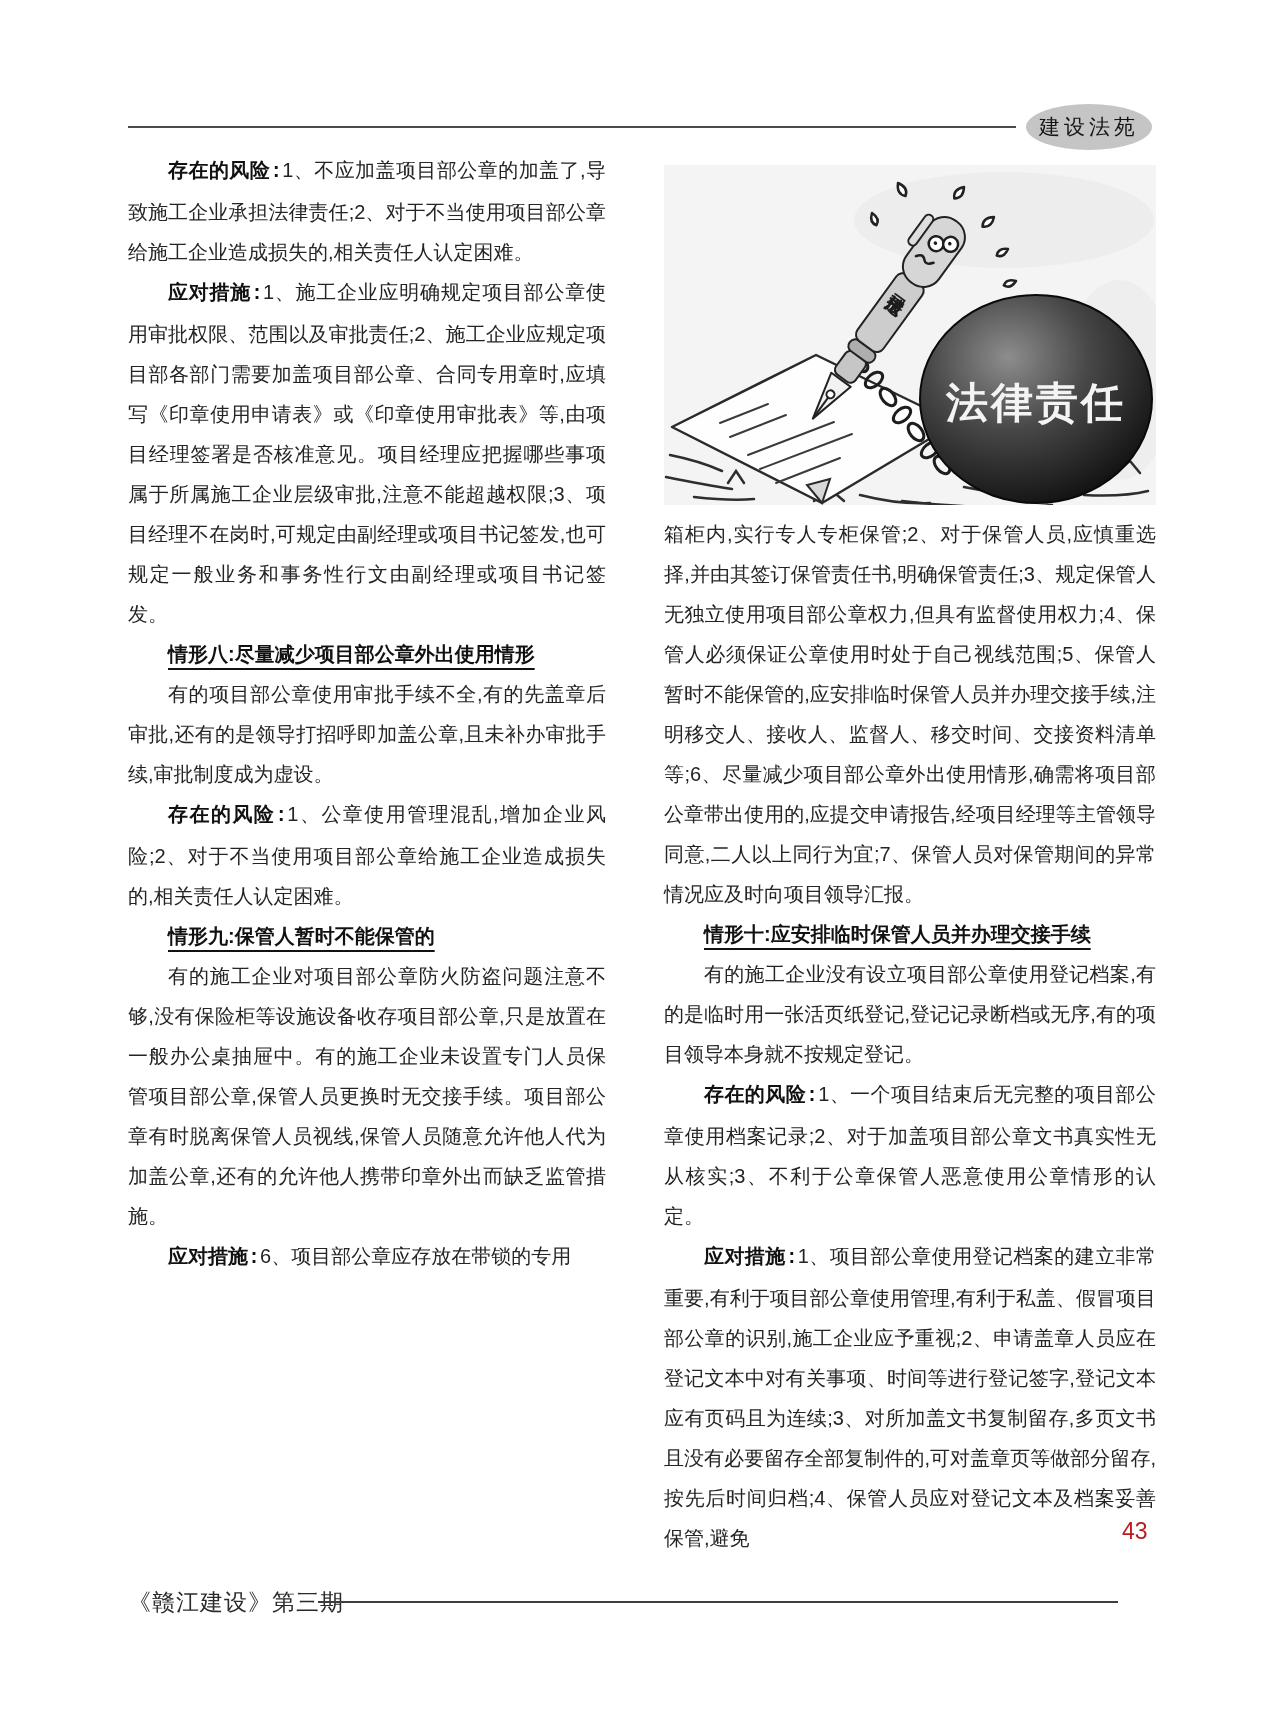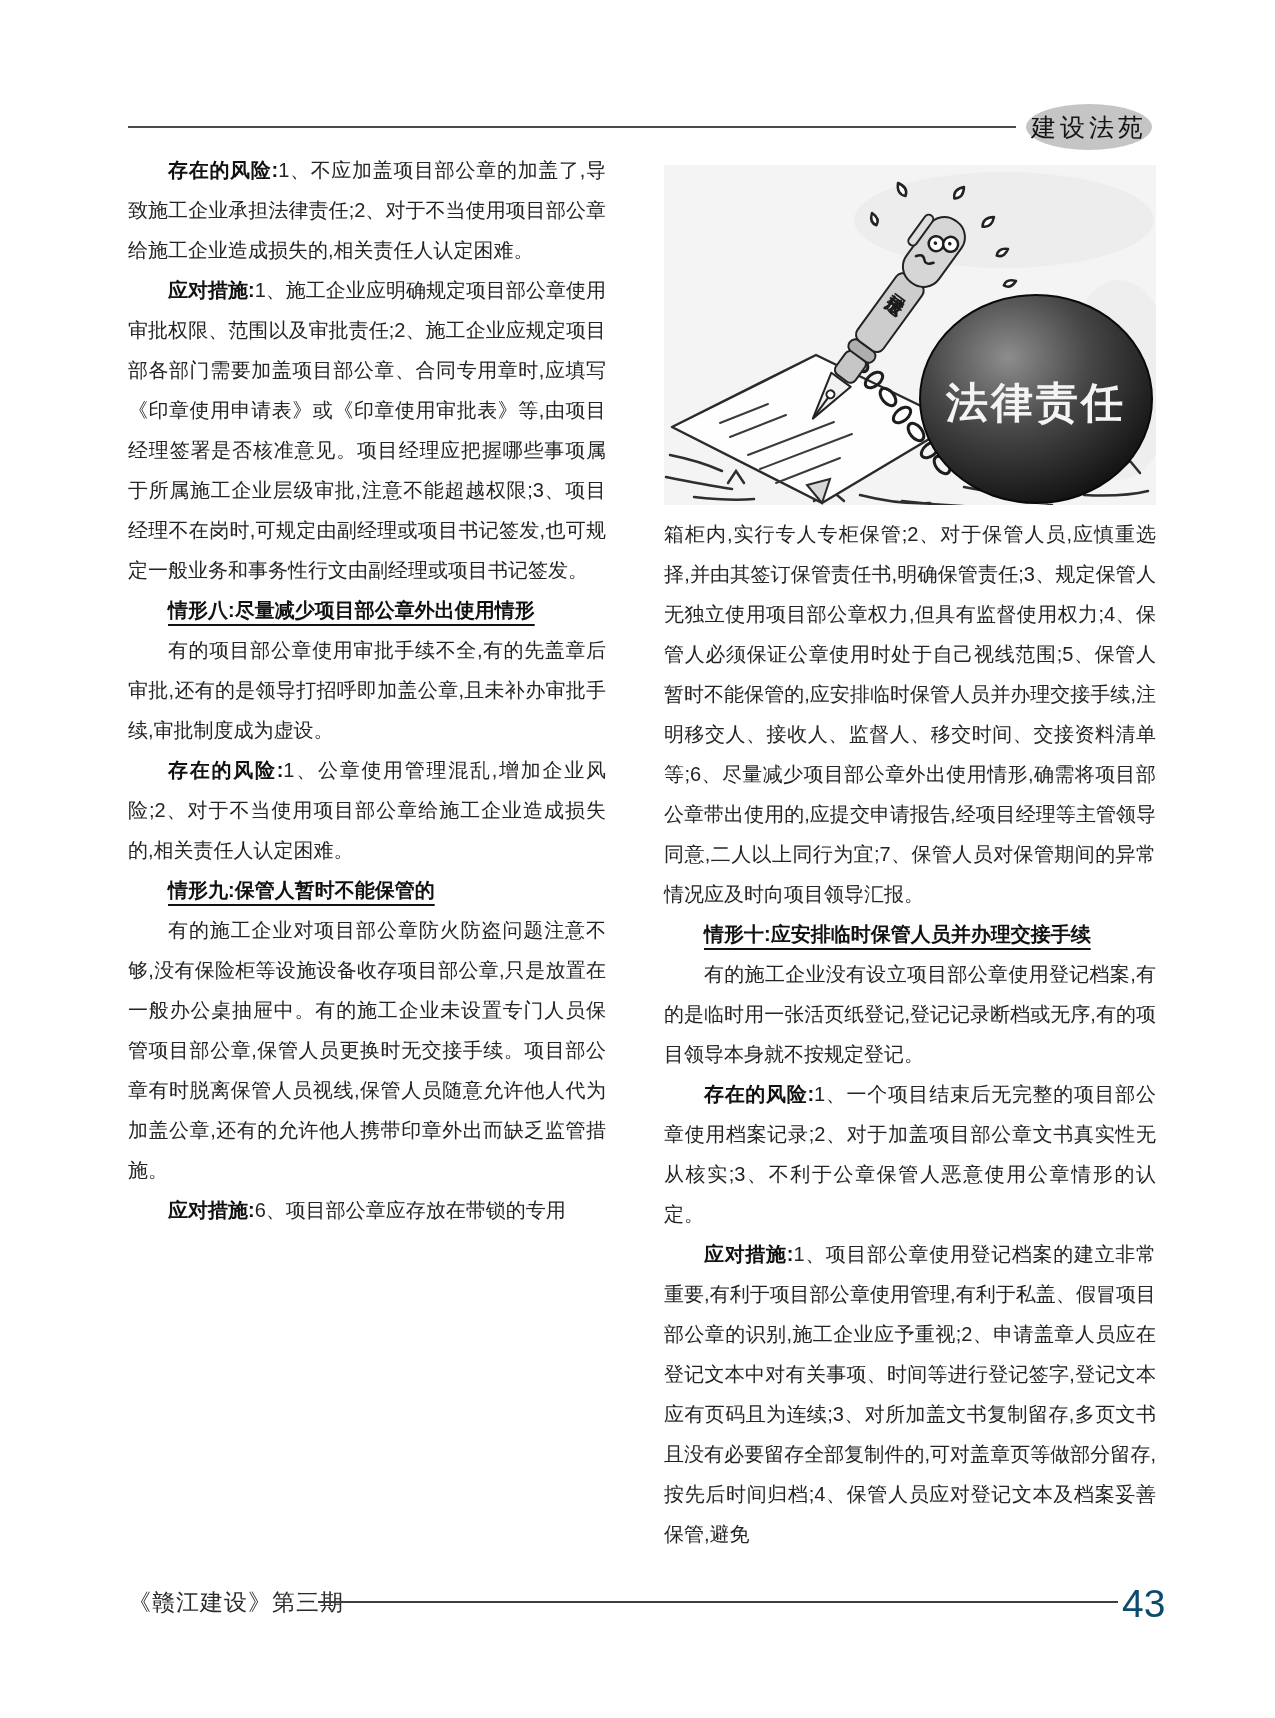"建设法苑" .badge { font-size: 25px -> 21px }
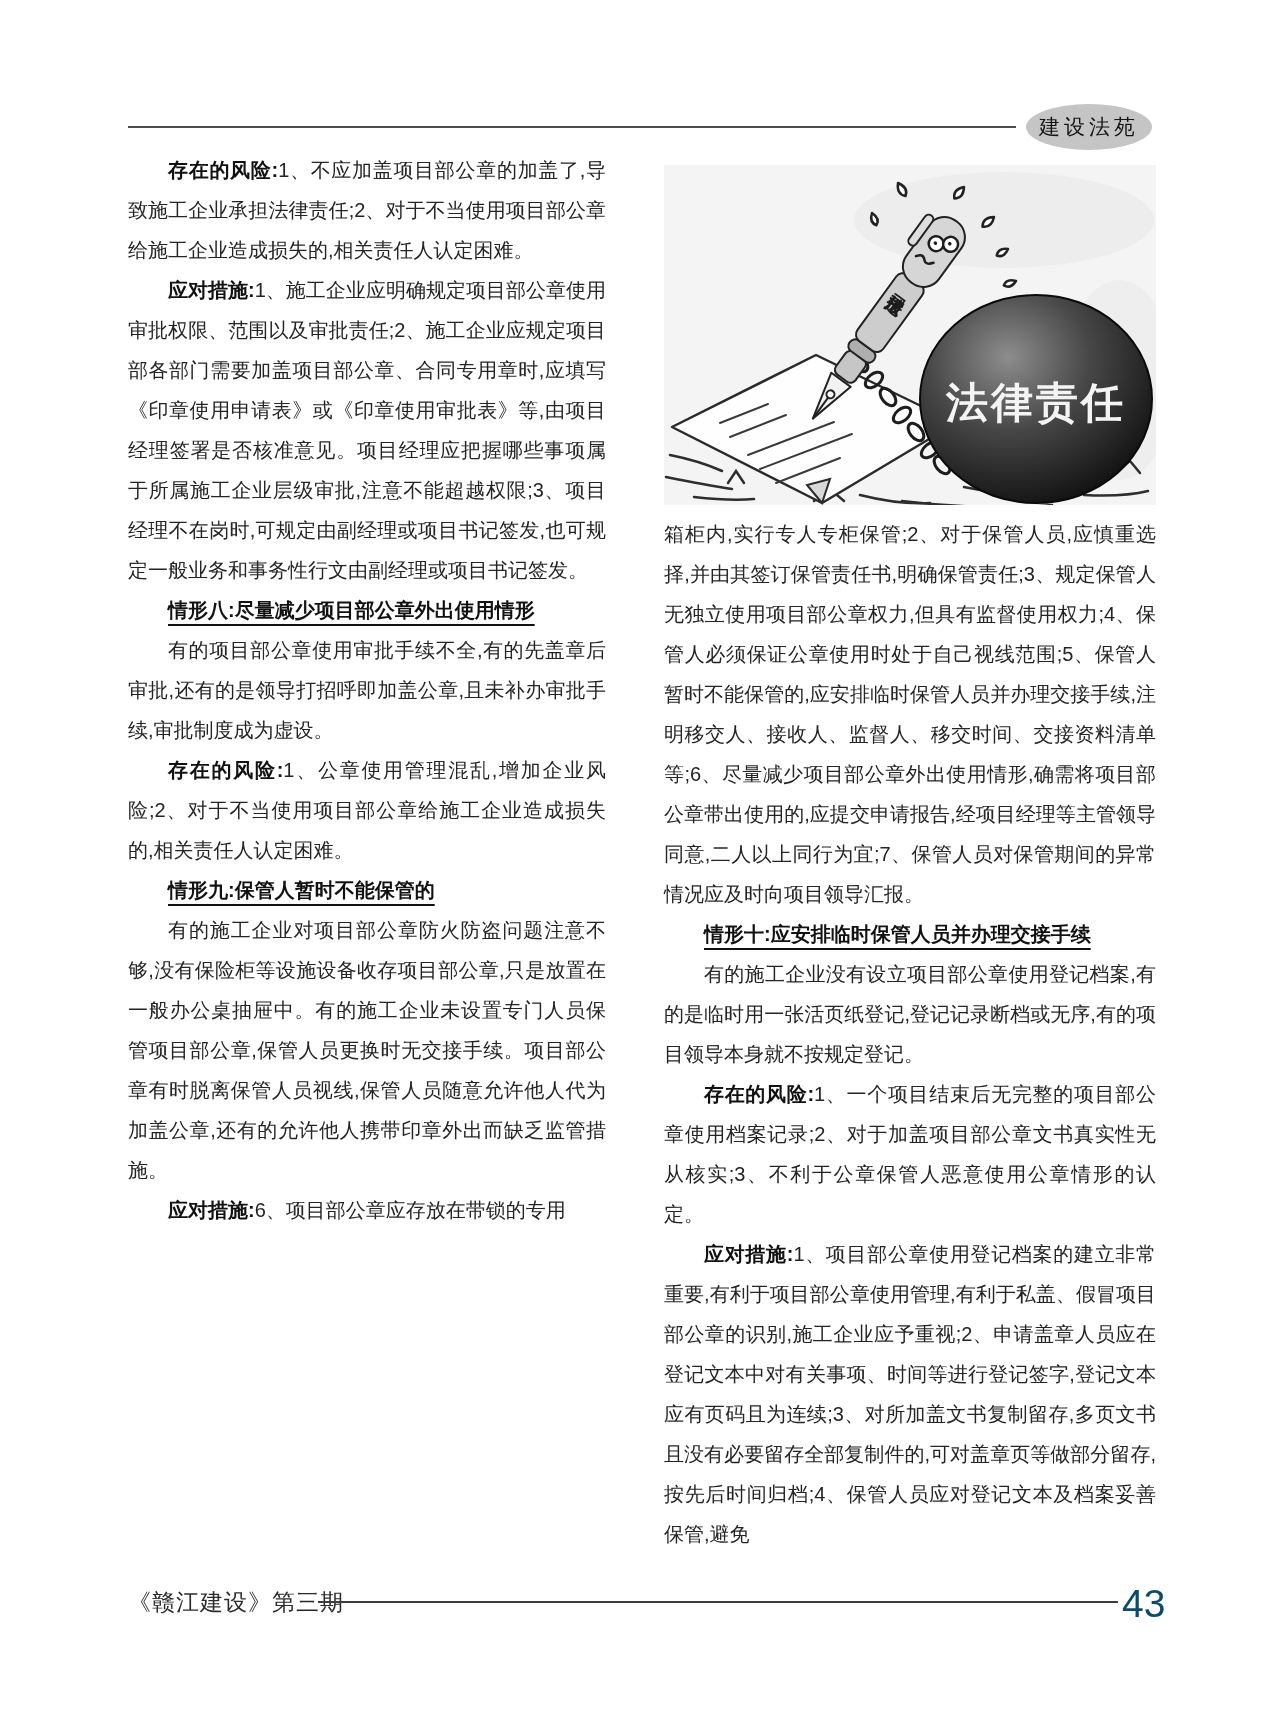"存在的风险:" .lead { font-family: none -> Liberation Mono, monospace }
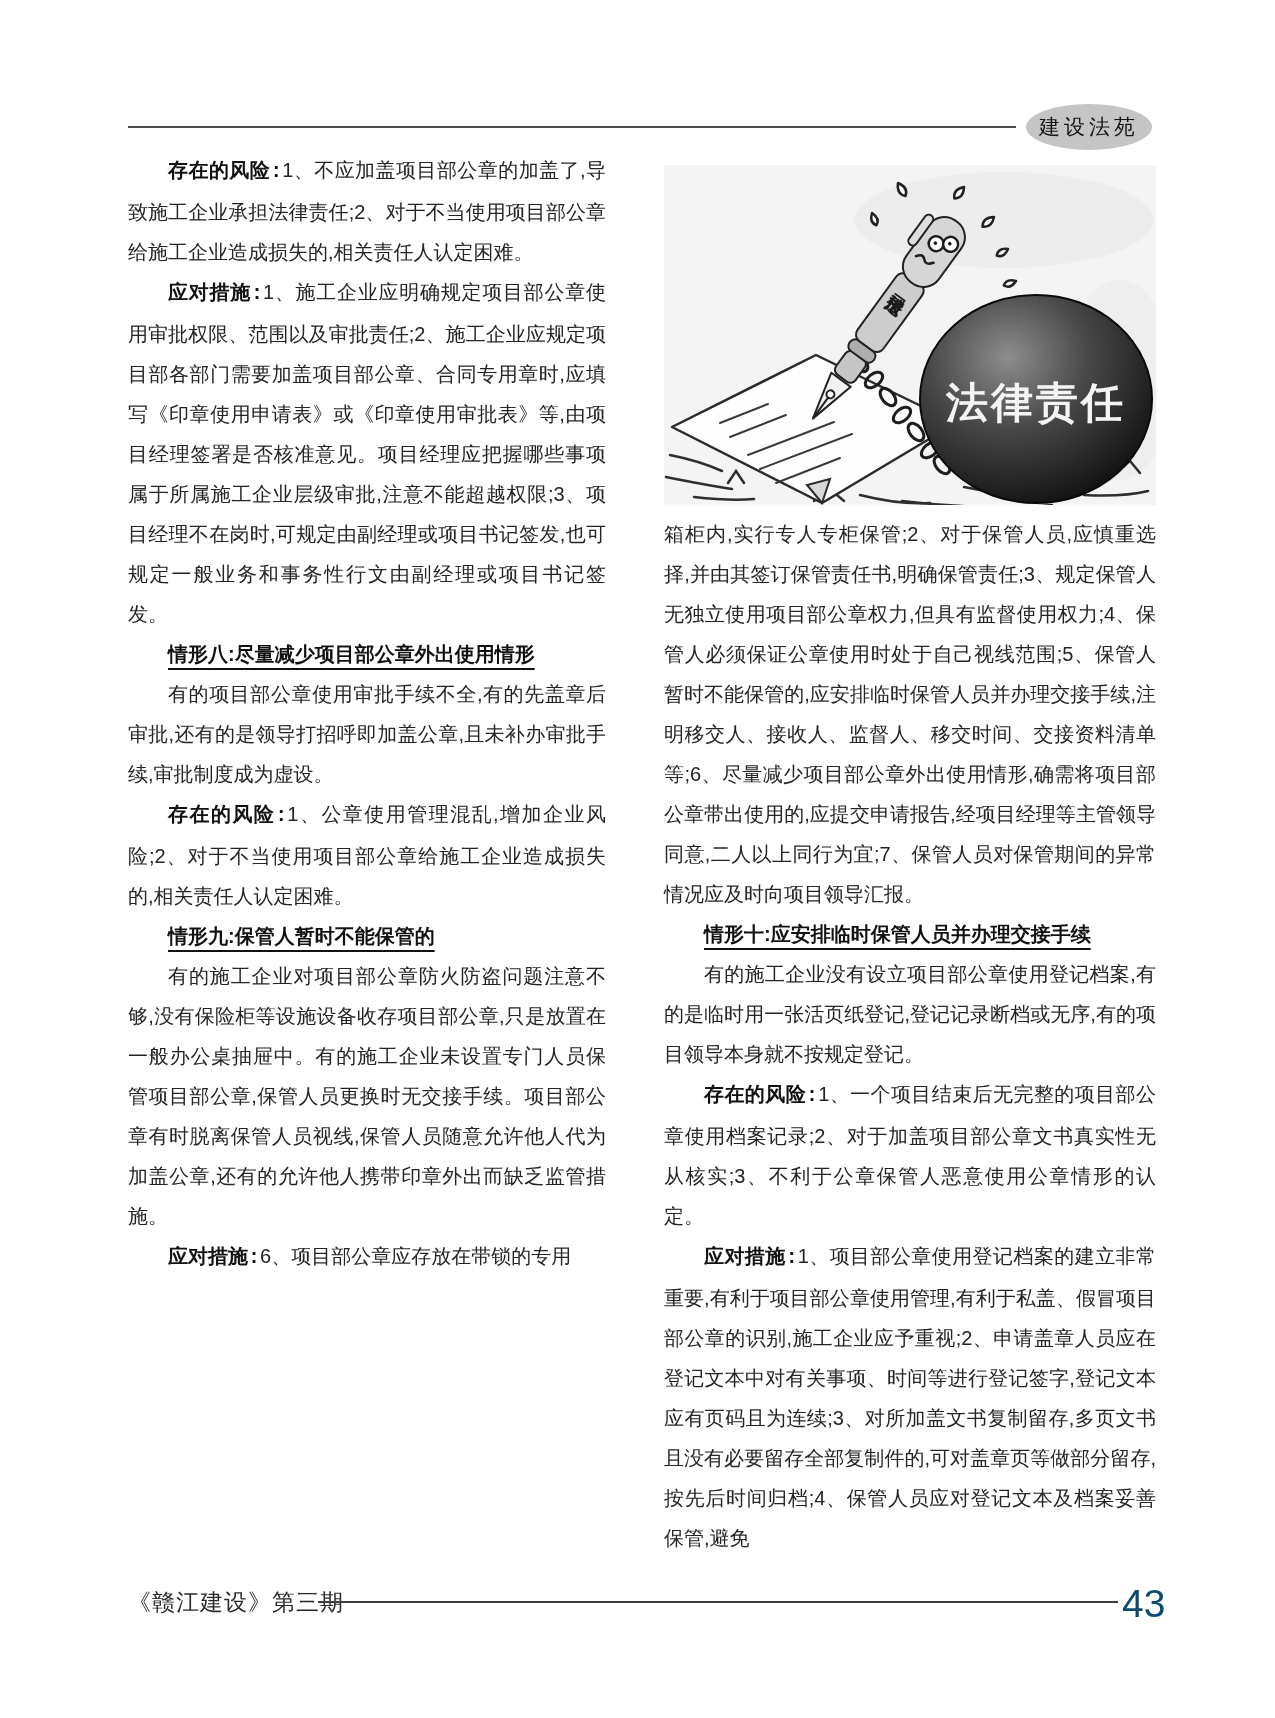"43" .page-num { color: #0c4a6e -> #b91c1c; font-size: 39px -> 23px; top: 1582px -> 1518px }
